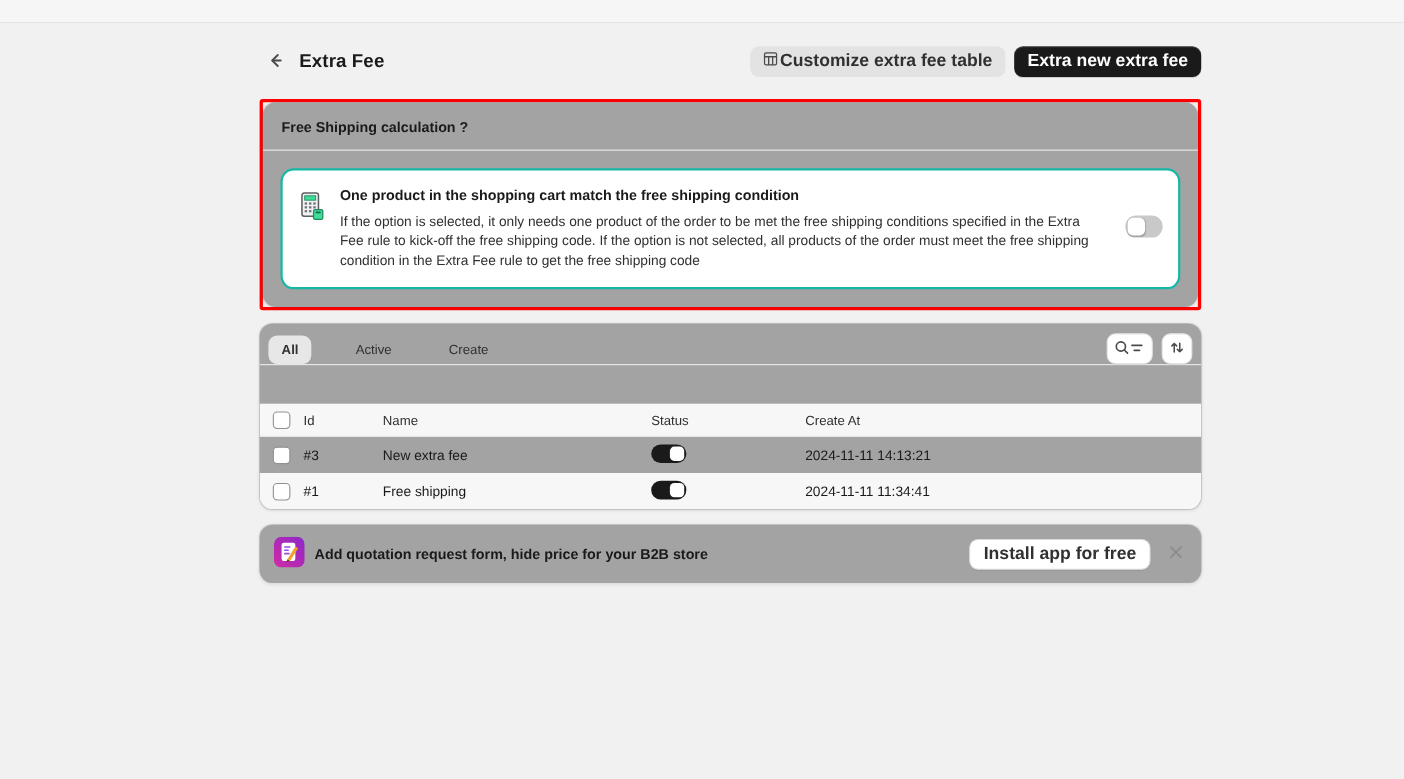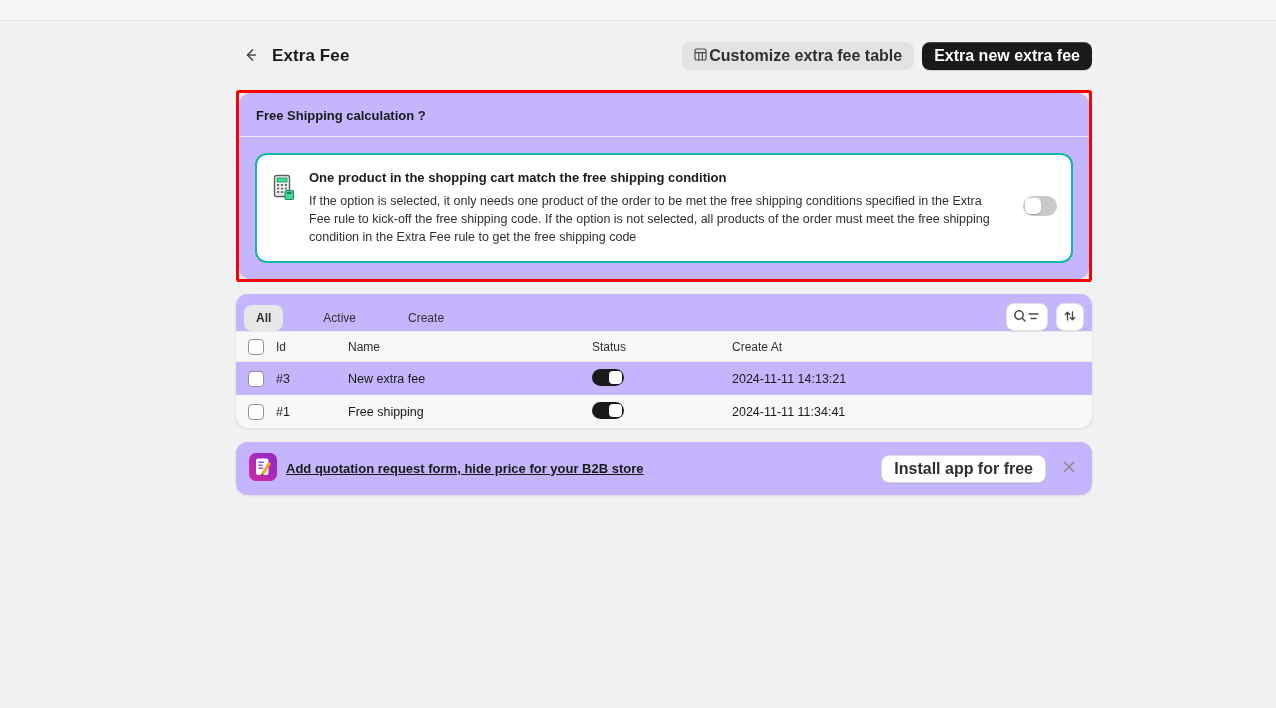"Free Shipping calculation ?" .card { background: #c4b5fd -> #a3a3a3 }
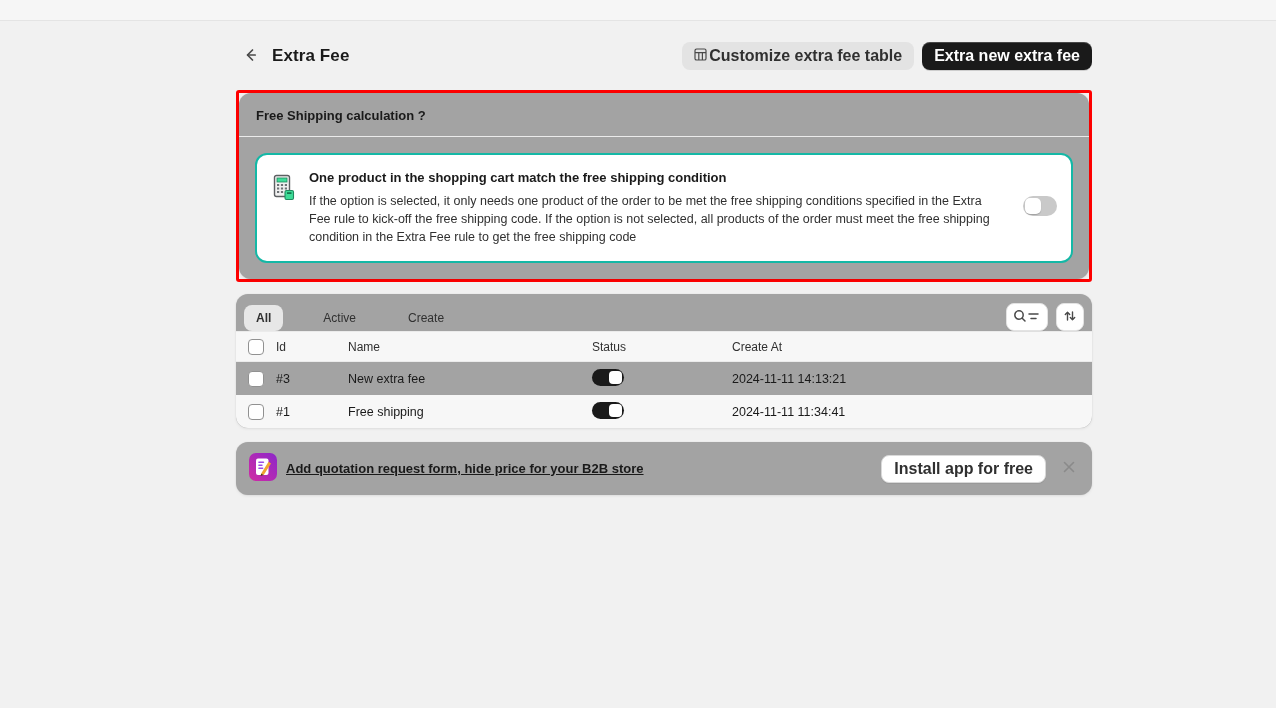"Id" .grid-head { margin-top: none -> 35px }
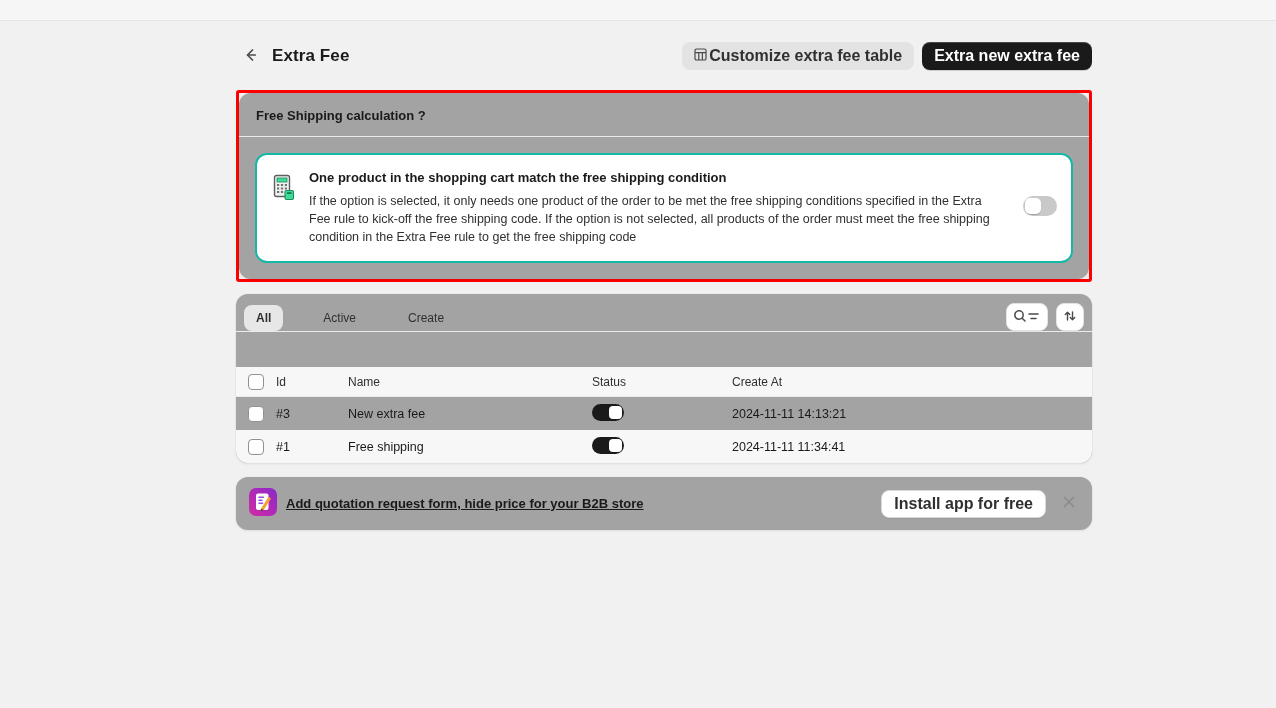"Add quotation request form, hide" .banner-text { text-decoration: underline -> none }
